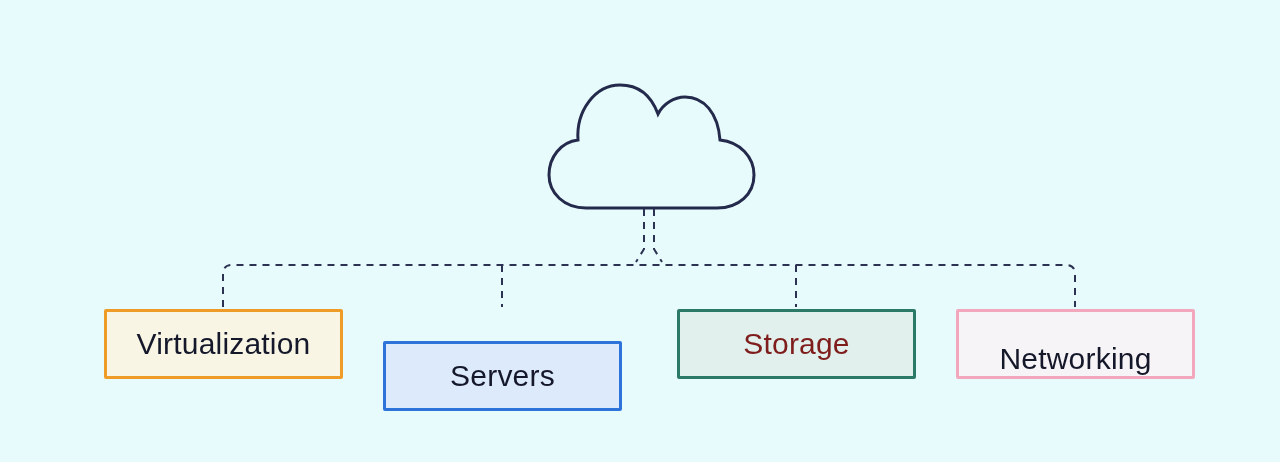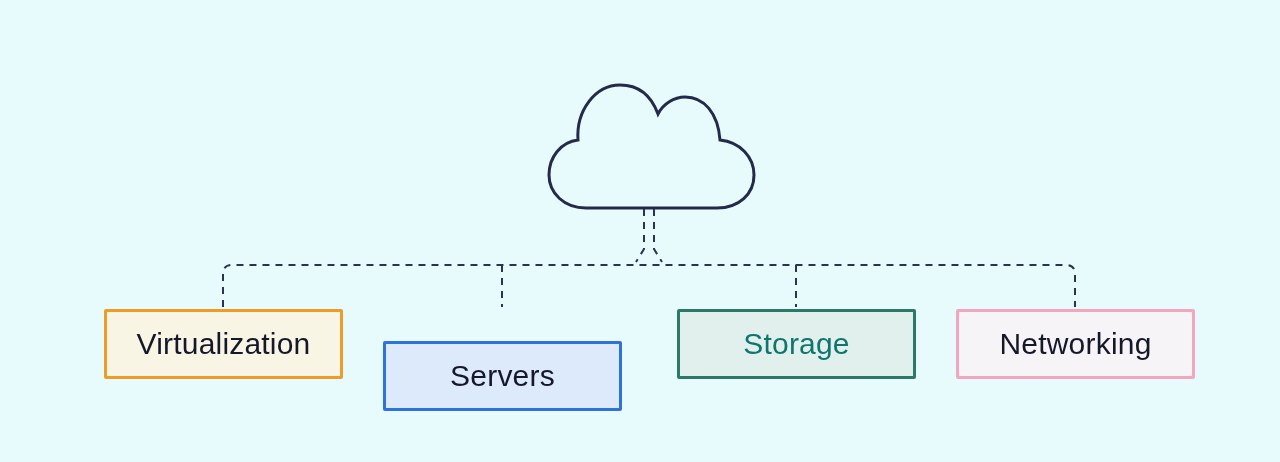"Storage" div.node { color: #0f766e -> #7f1d1d }
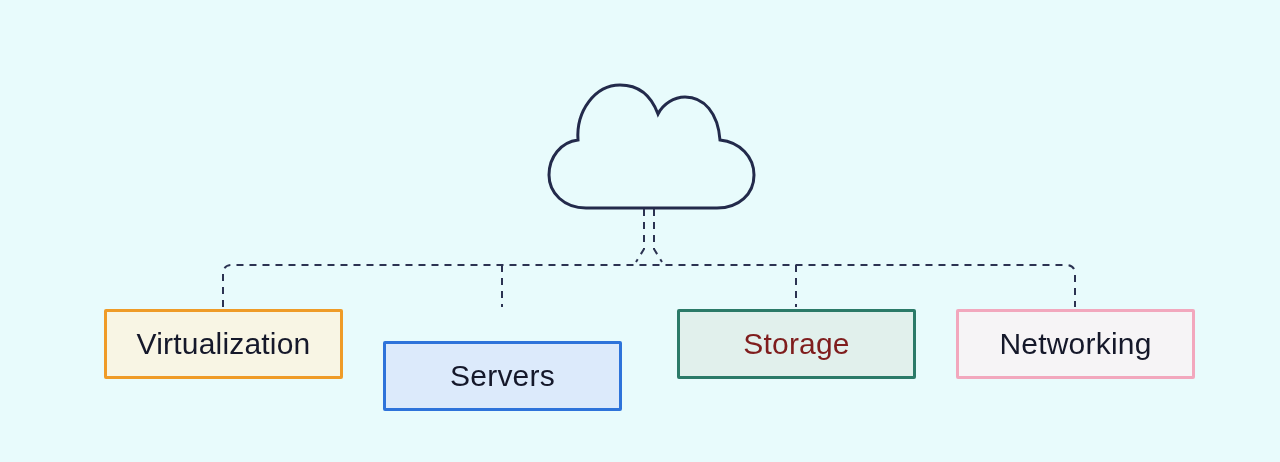"Networking" div.node { align-items: none -> flex-end }
